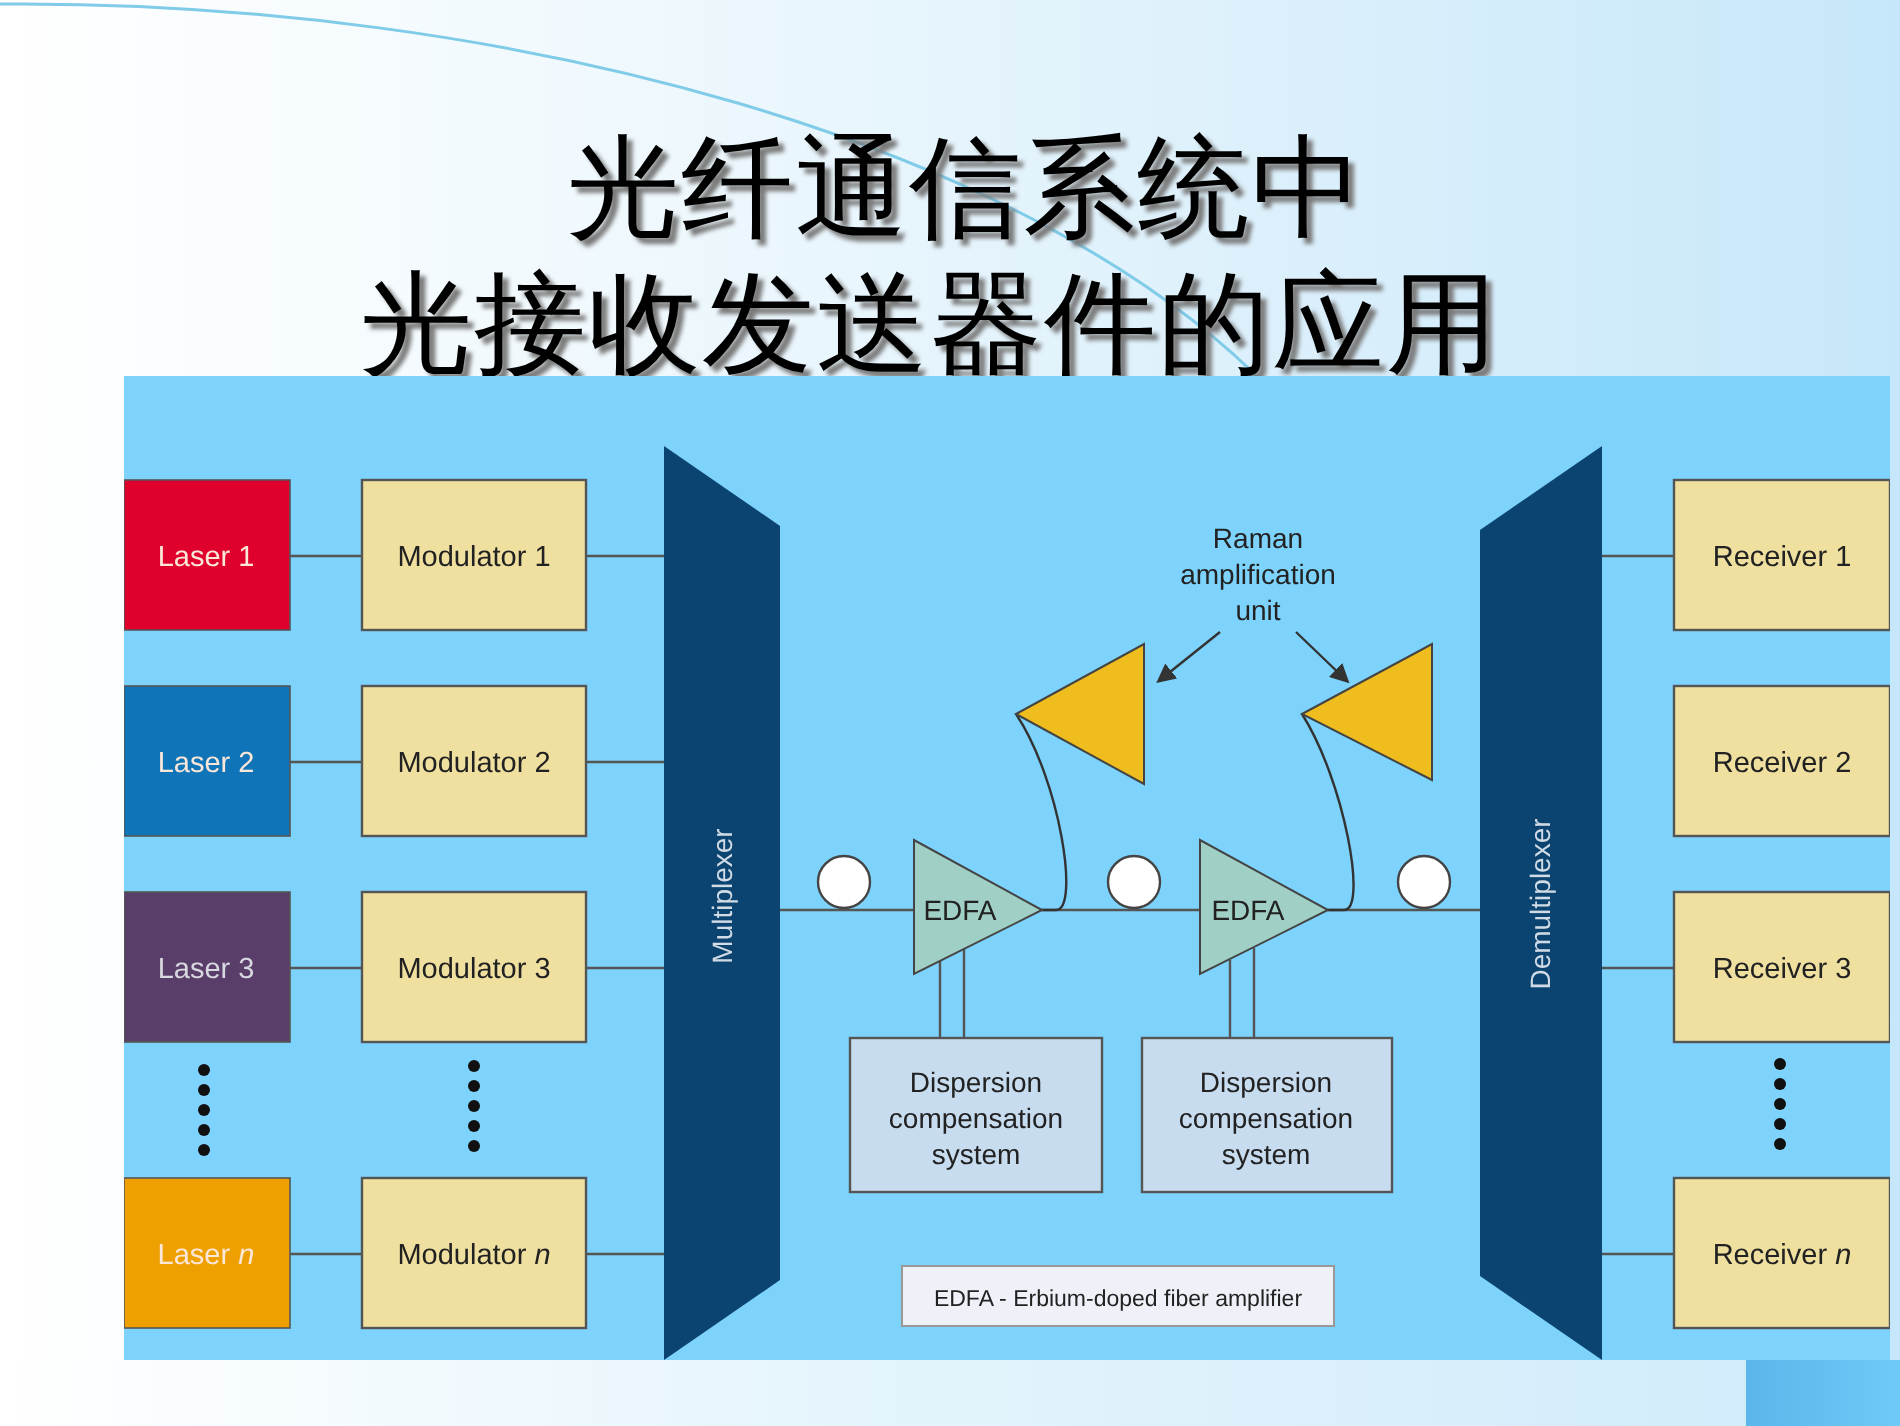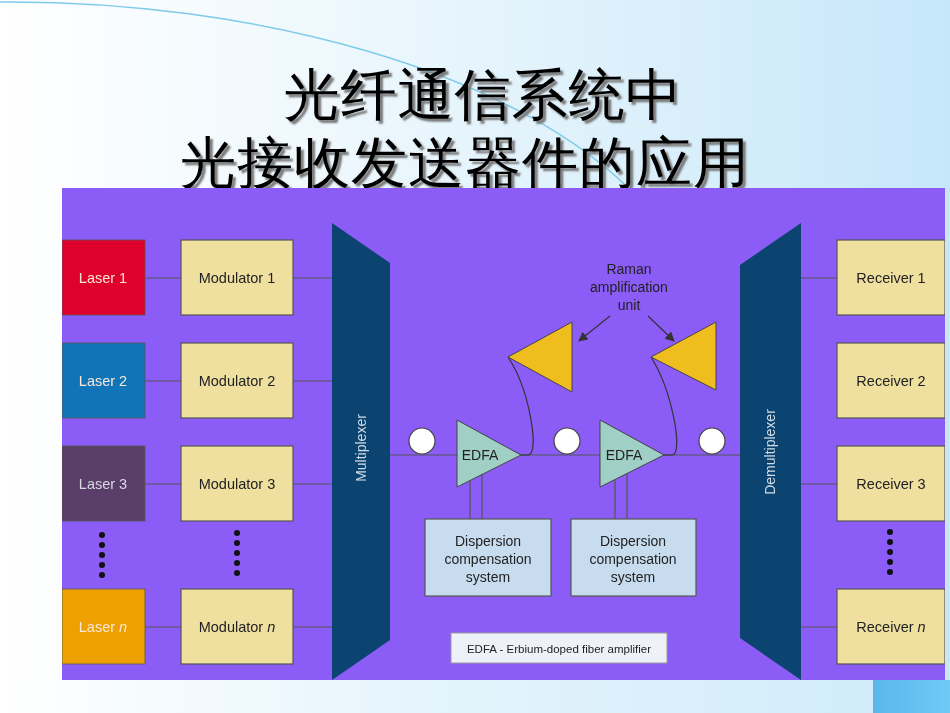"Laser 1" .figure { background: #8b5cf6 -> #7dd3fc }
